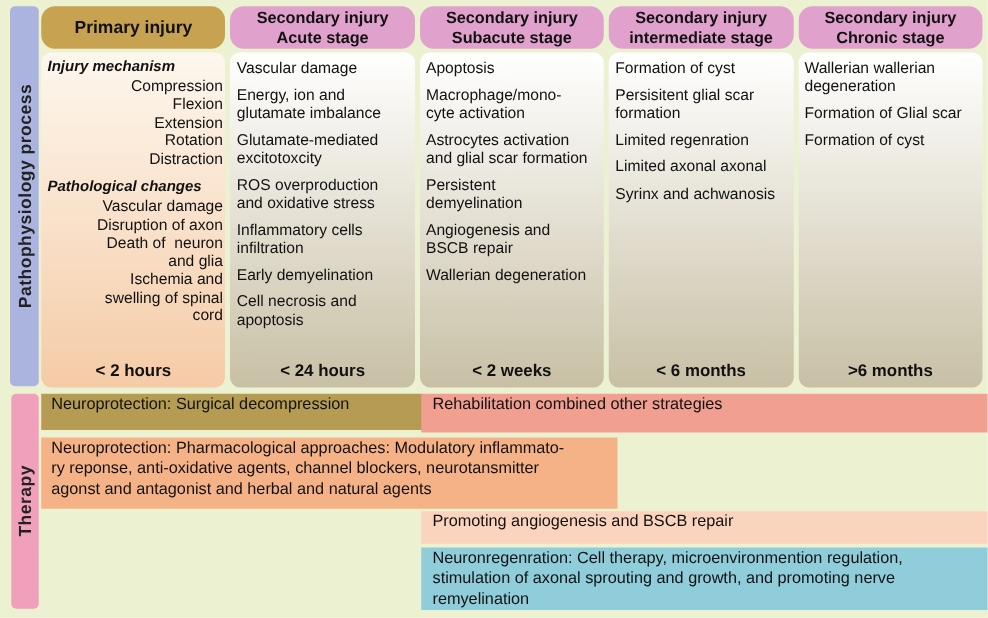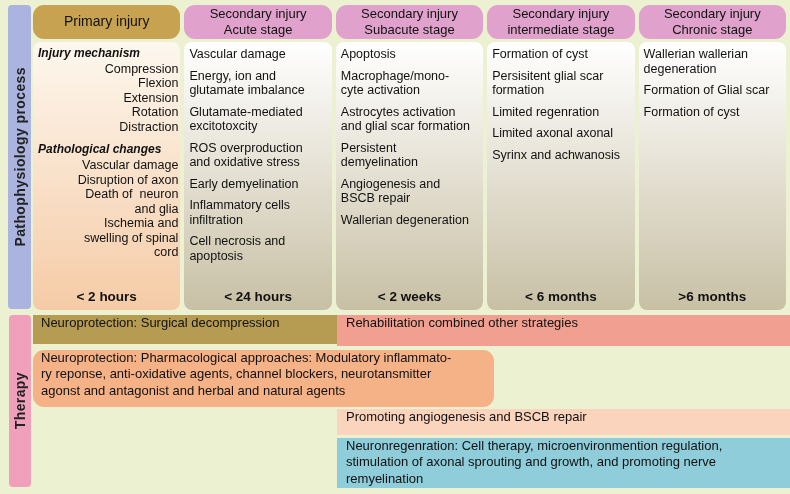"Primary injury" .col-header { font-weight: none -> bold }
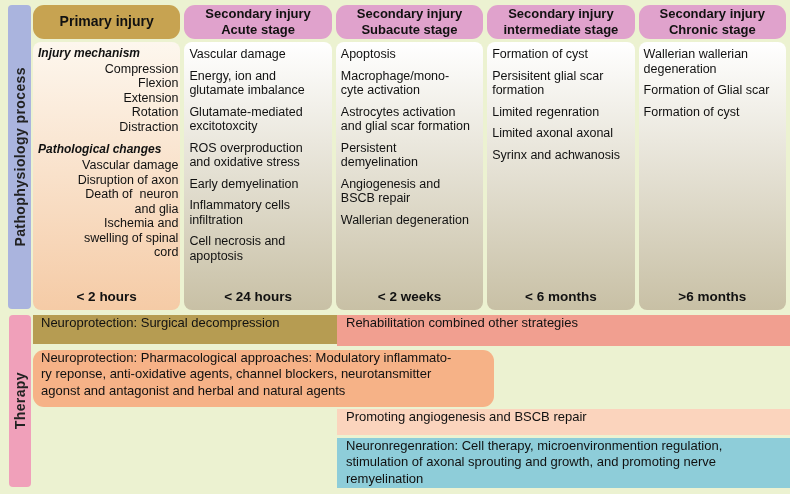"Early demyelination" p { order: before "Inflammatory cells" -> after "Inflammatory cells" }
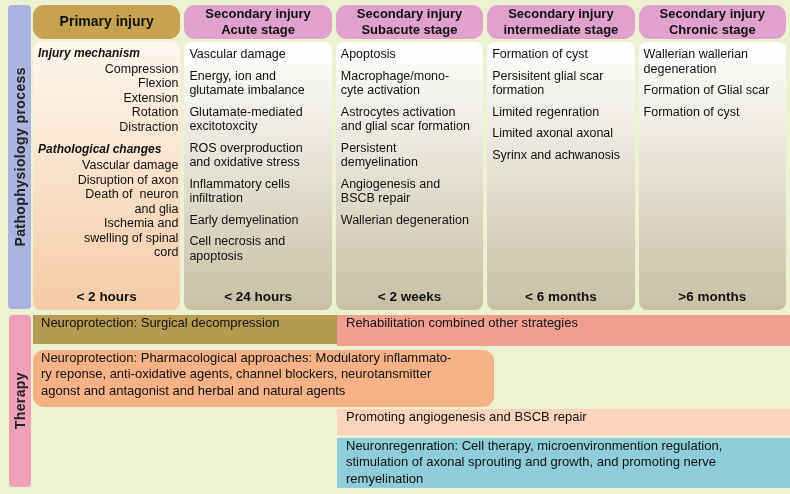"Neuroprotection: Pharmacological" div.bar { border-radius: 11px -> none }
